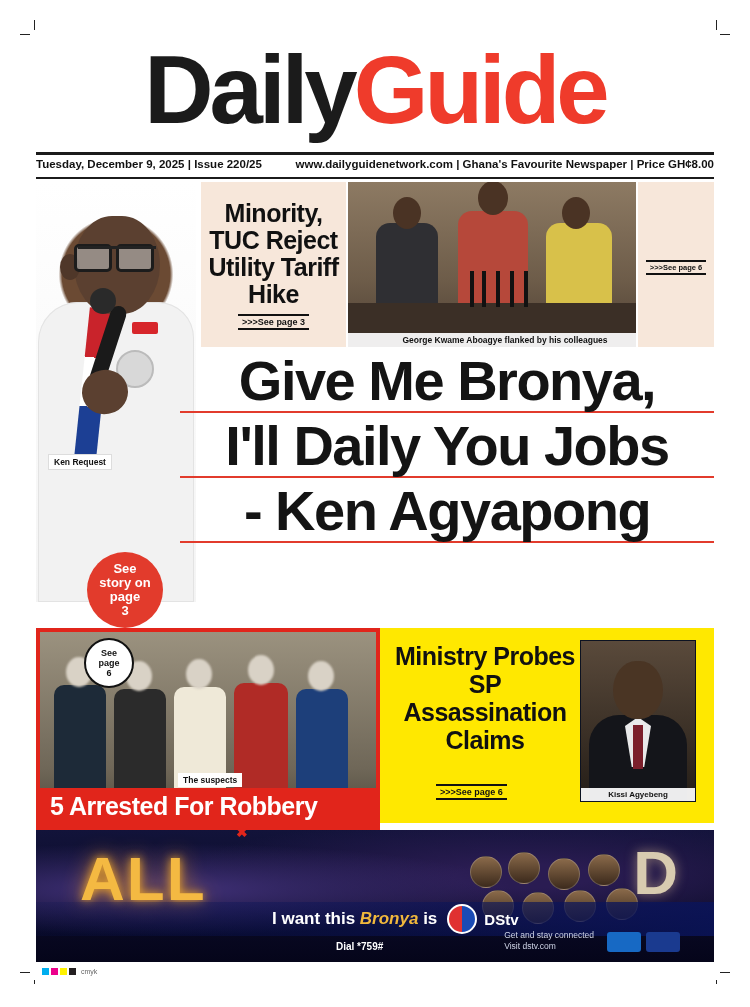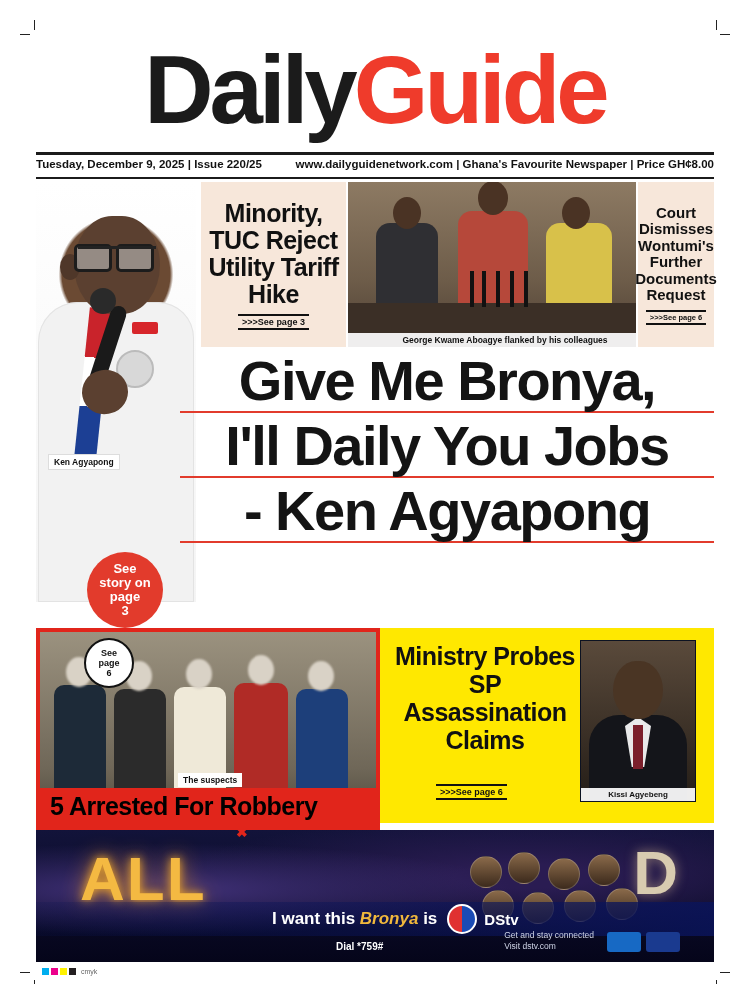"Court Dismisses Wontumi's Further" div.txt { html: <div>Court Dismisses Wontumi's Further Documents Request</div> -> none }
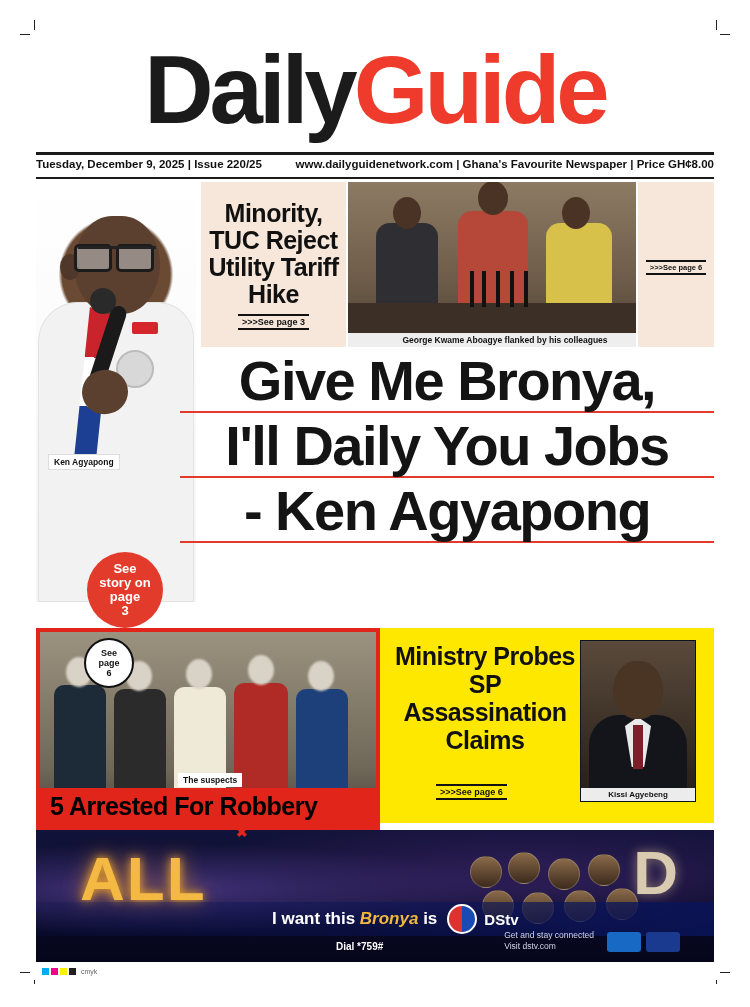"Ken Agyapong" div.caption-tag { text: Agyapong -> Request }
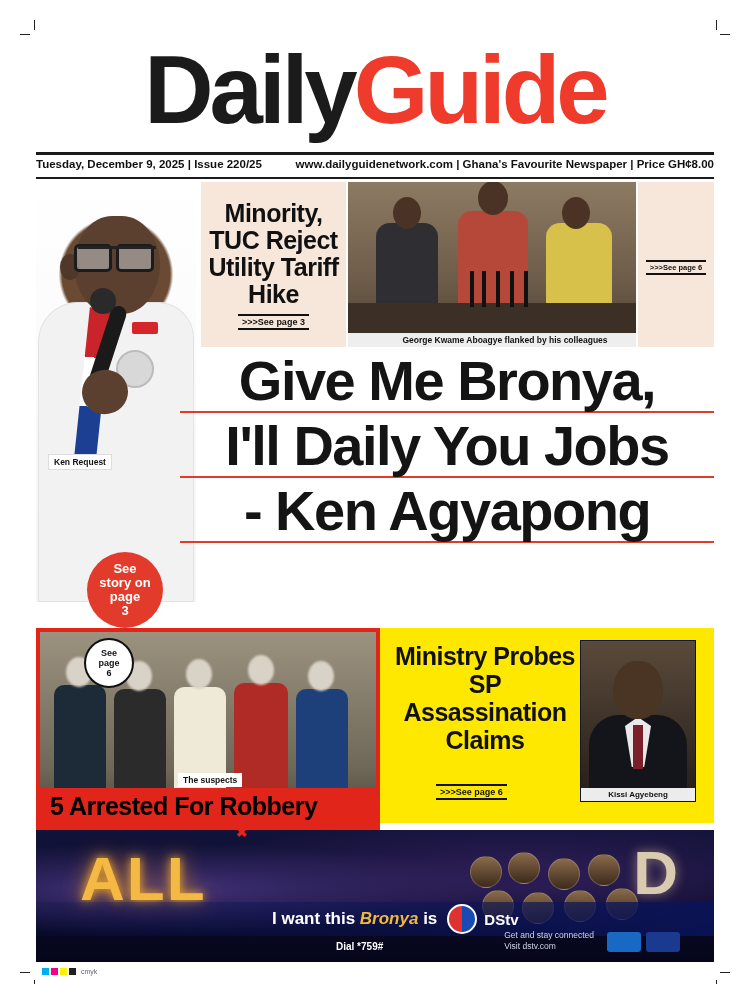"5 Arrested For Robbery" .robbery .band { color: #000000 -> #ffffff }
